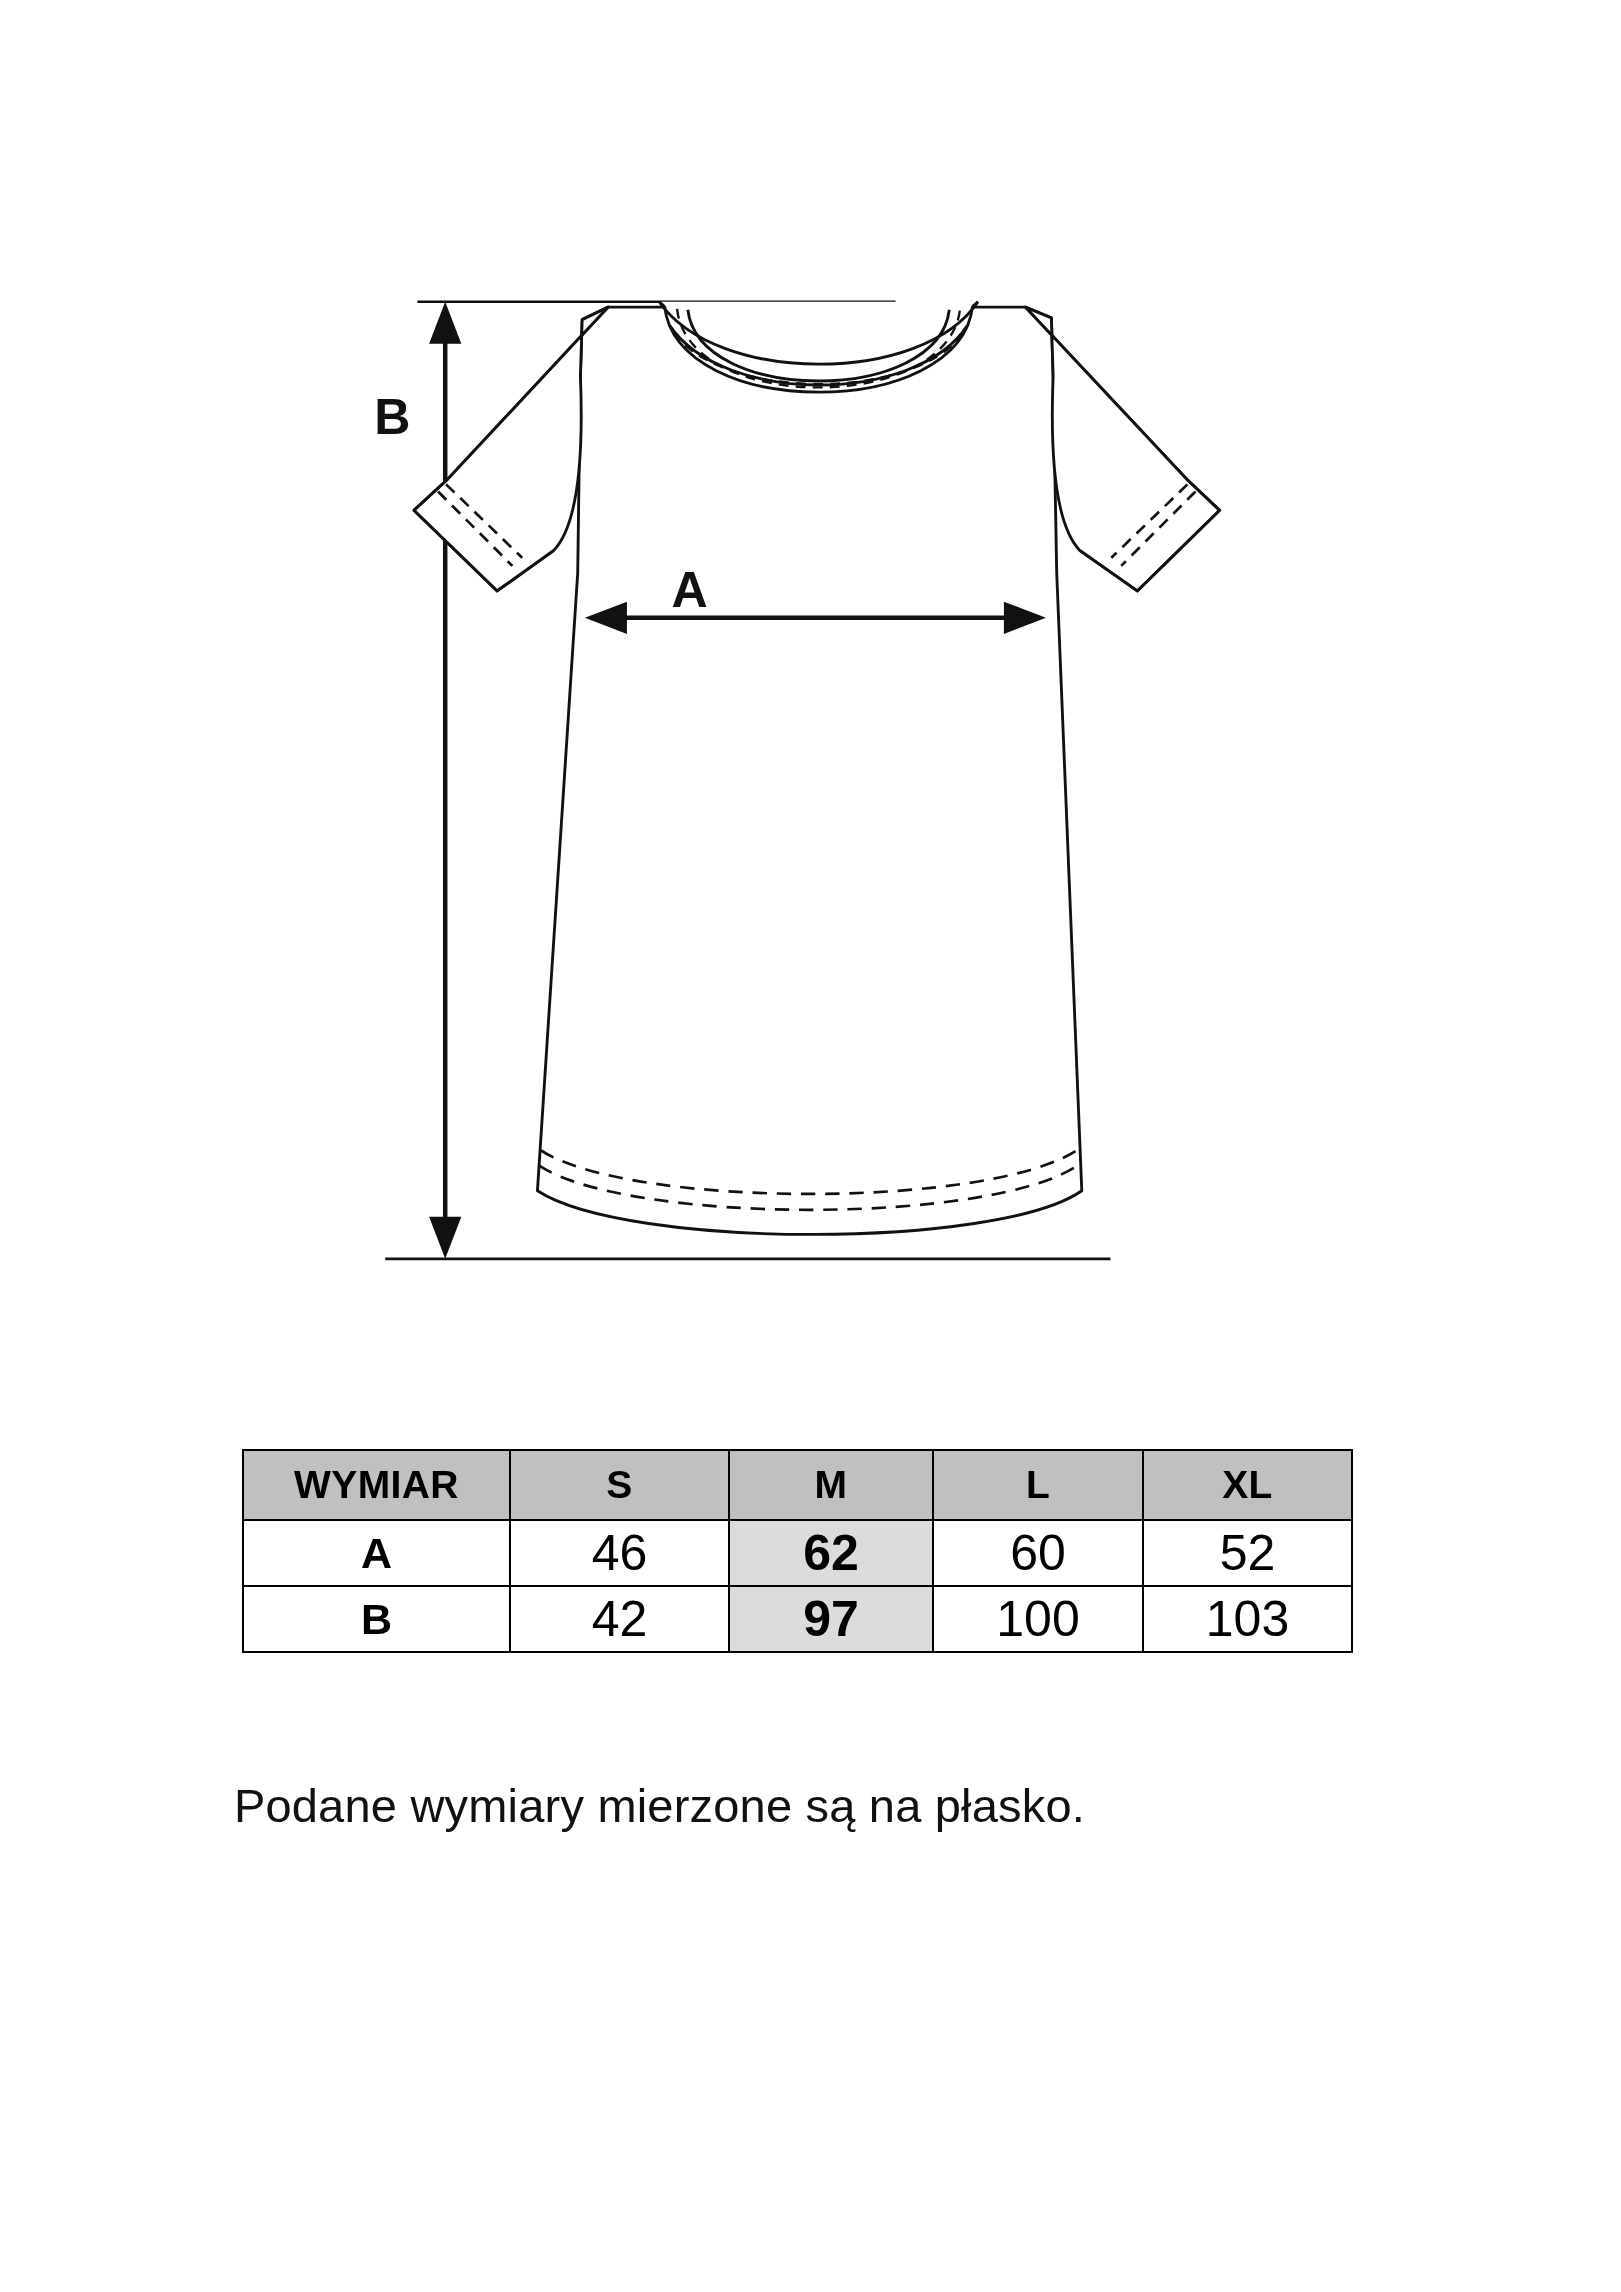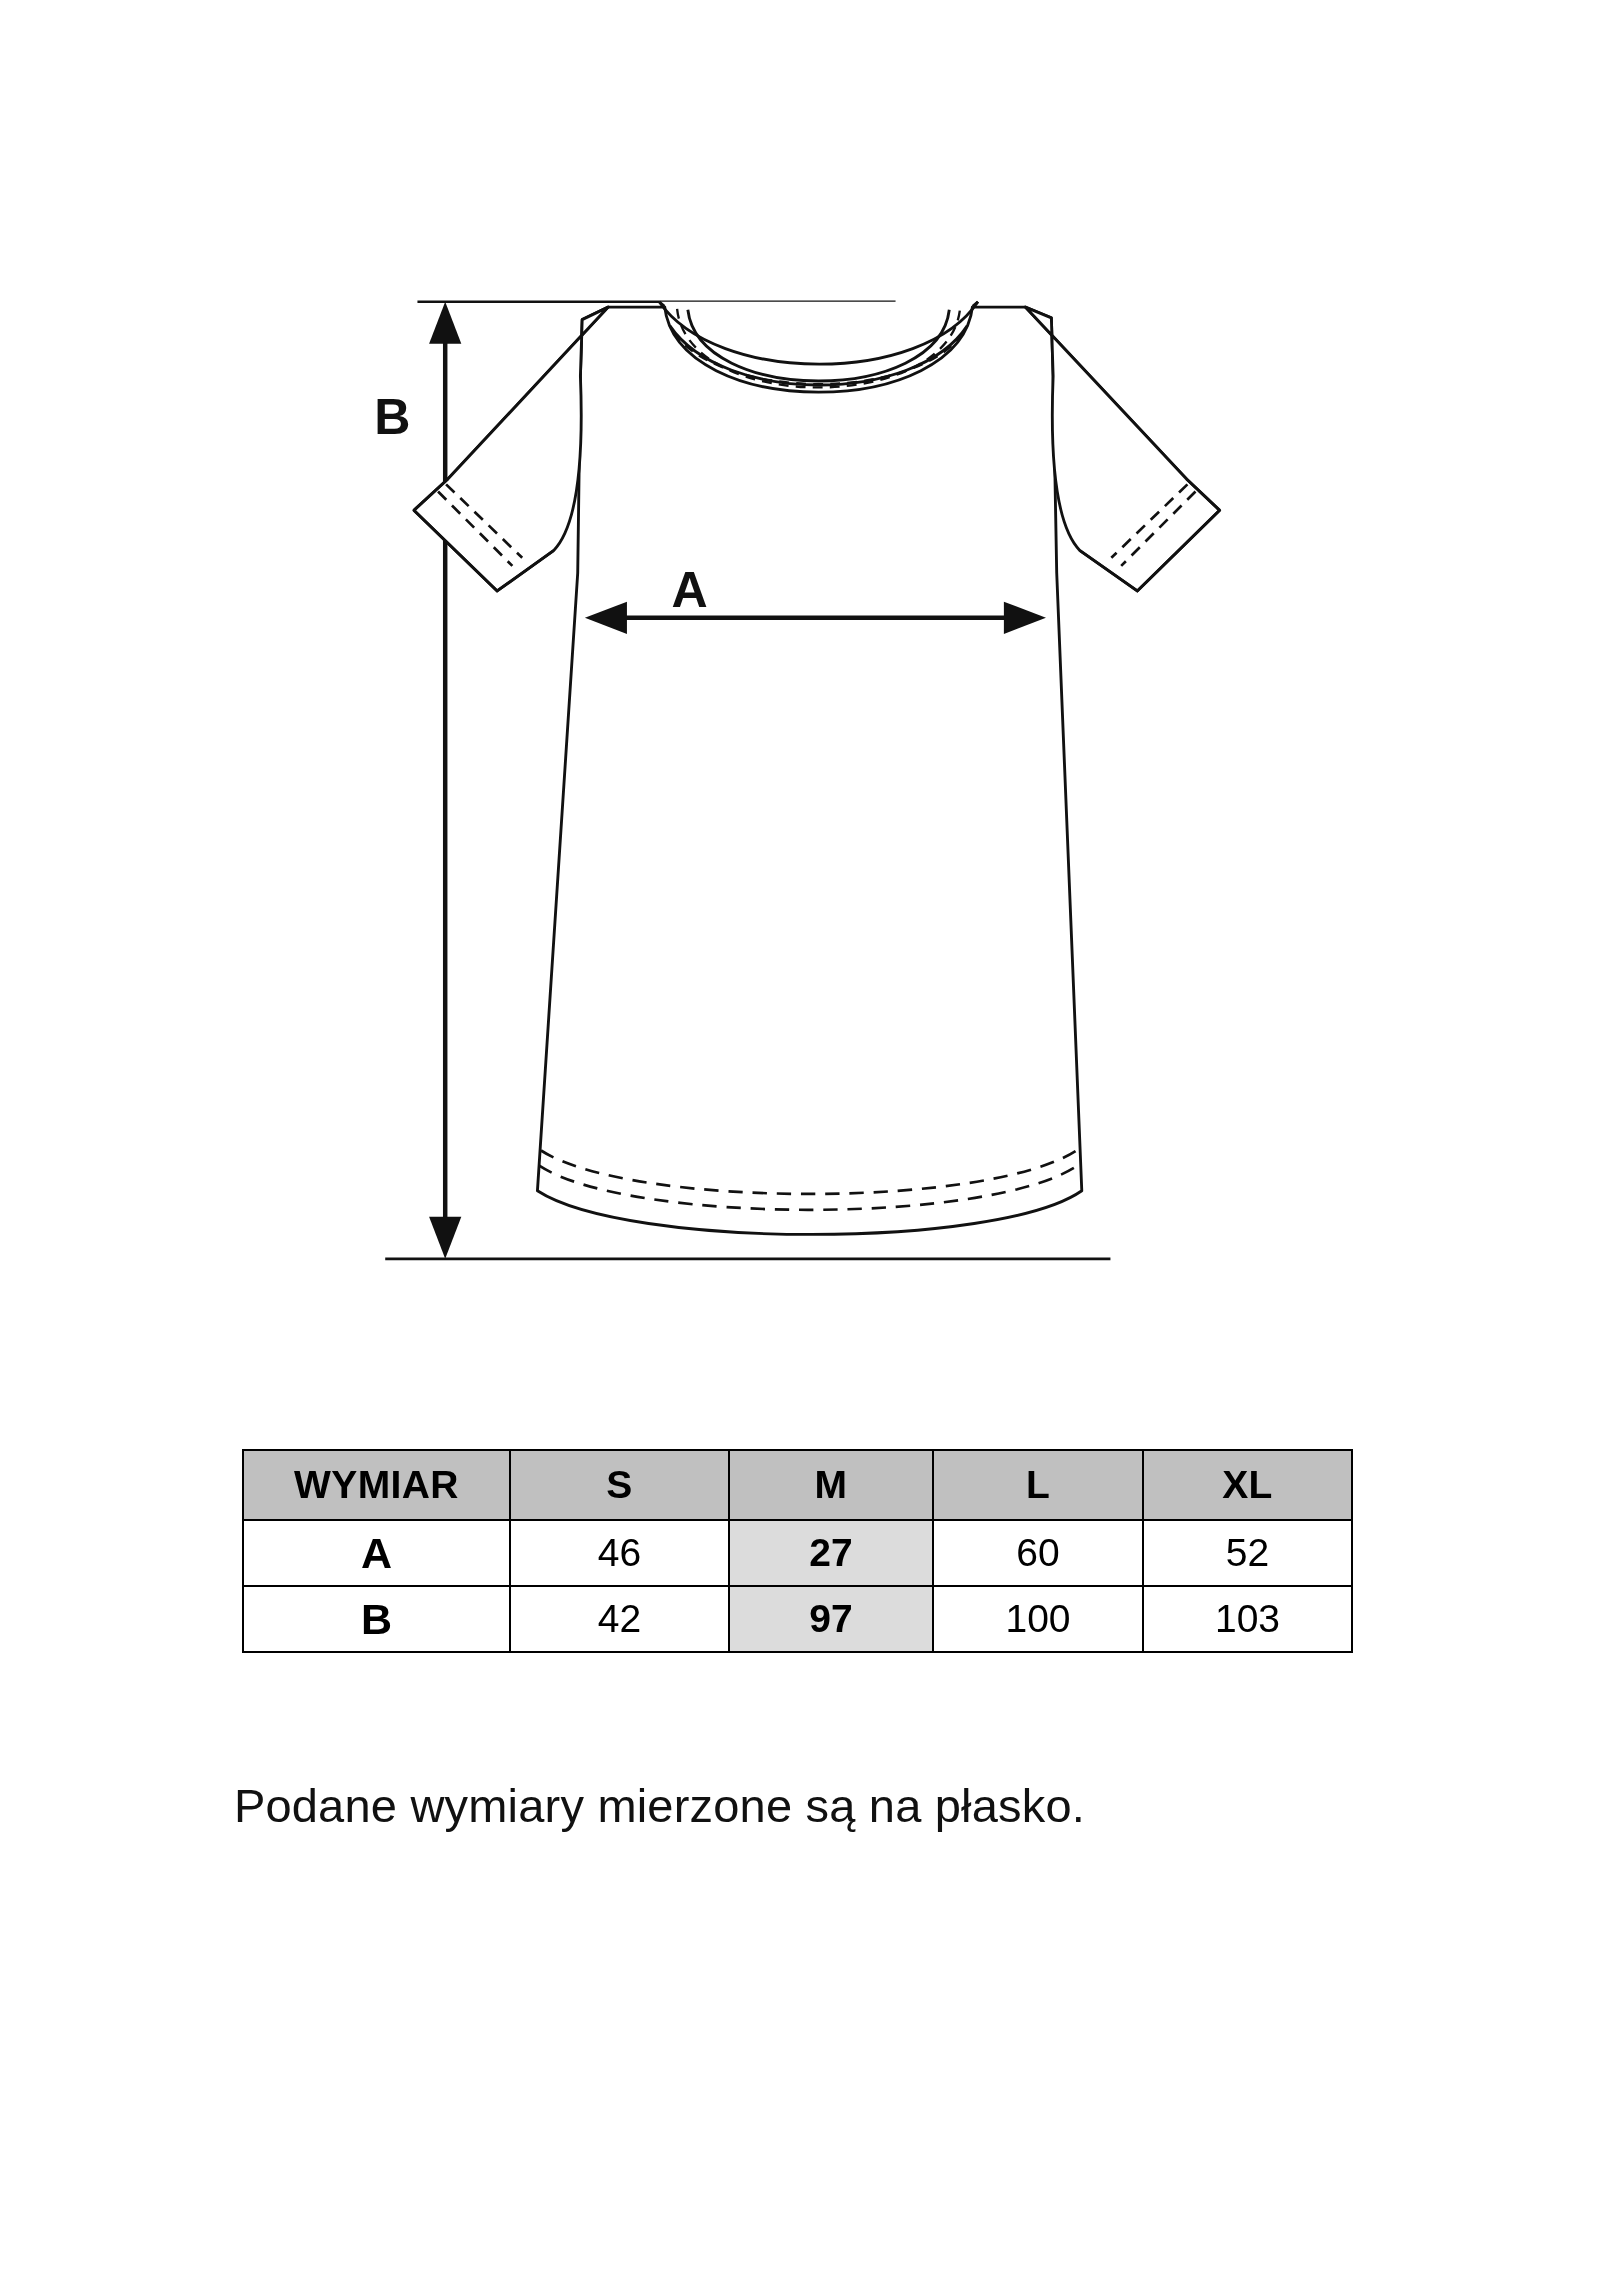"46" table#size-table tbody td { font-size: 39px -> 50px }
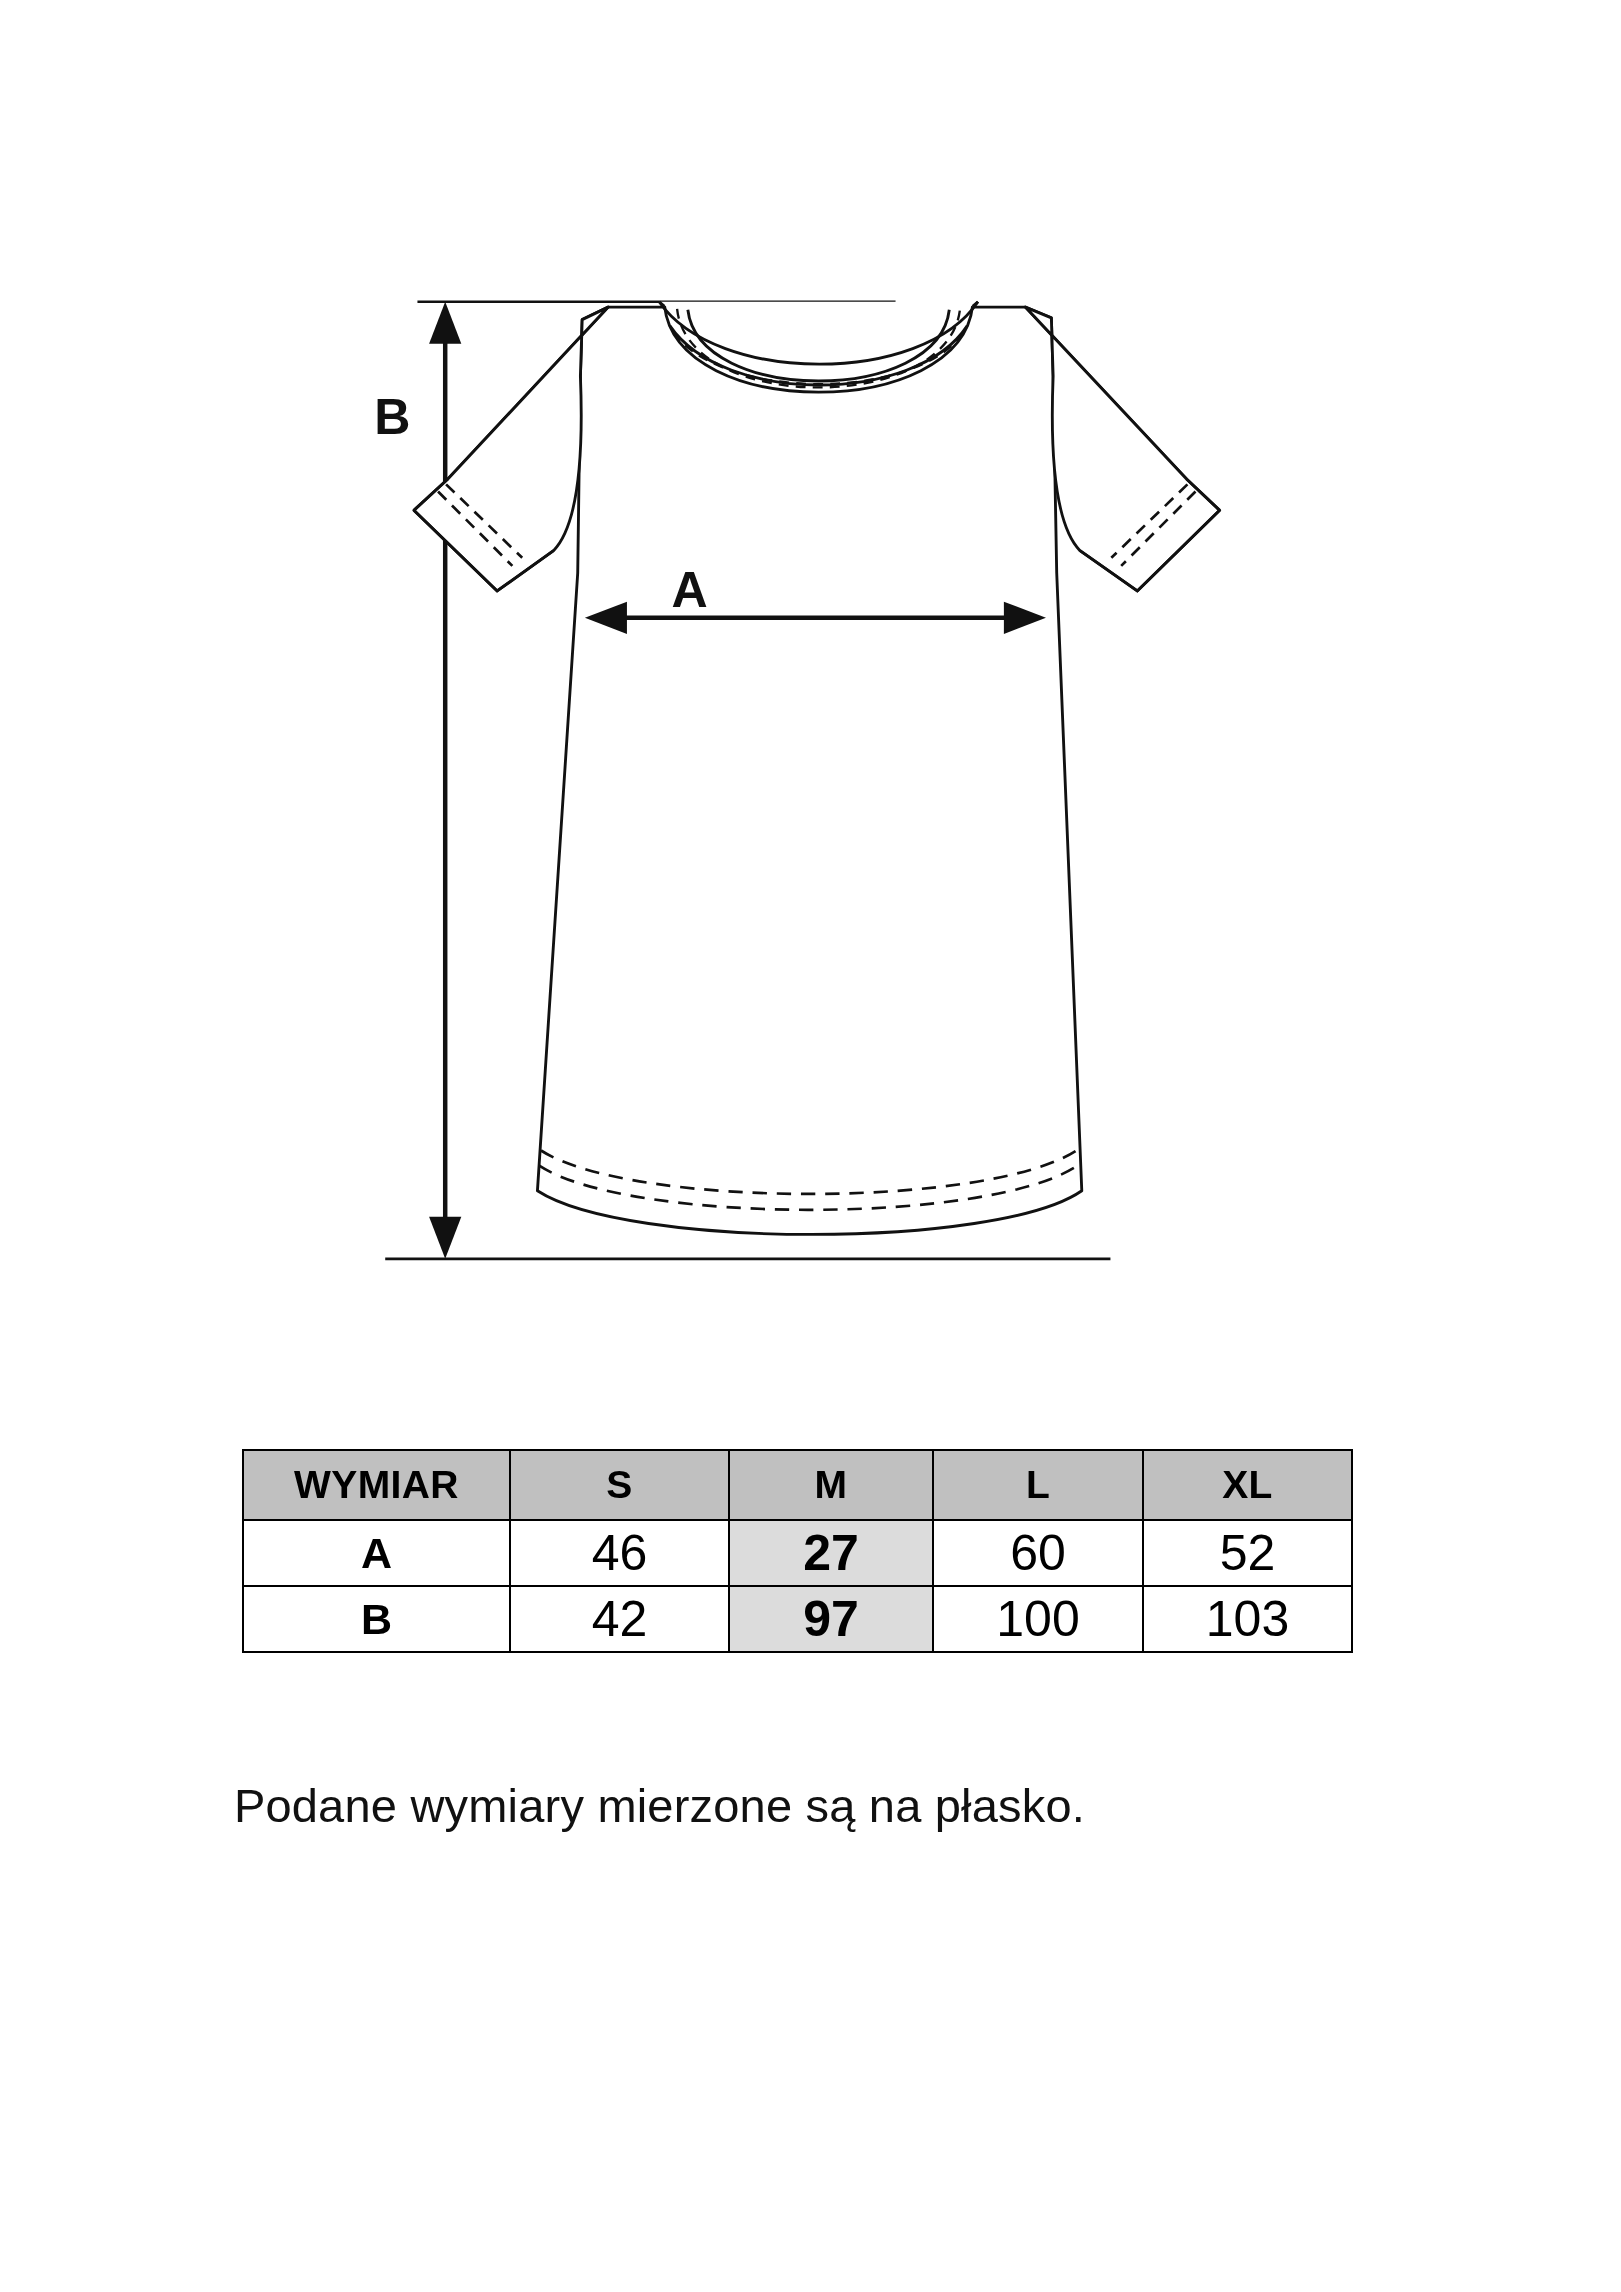"27" td.highlight { text: 27 -> 62 }
